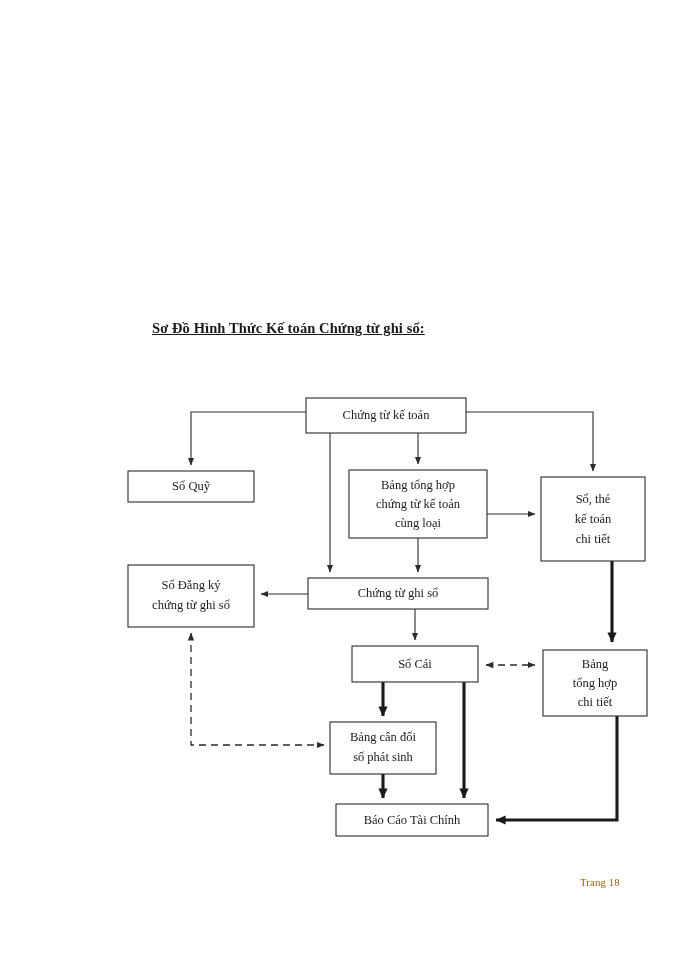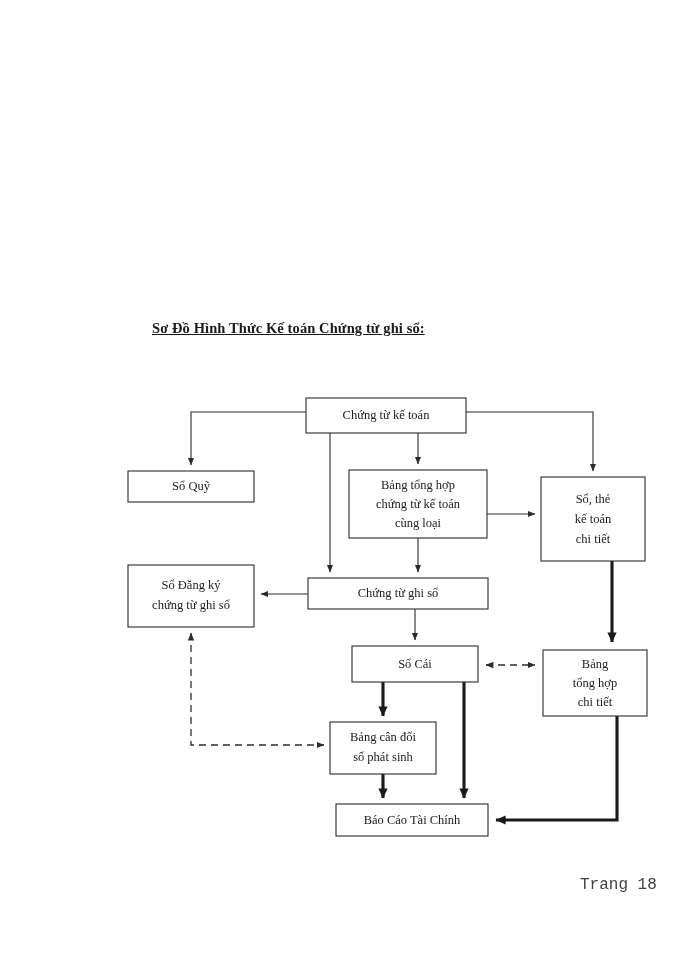"Trang 18" #page-footer { color: #404040 -> #a16207; font-family: Liberation Mono, monospace -> Liberation Serif, serif; font-size: 16px -> 11px }
